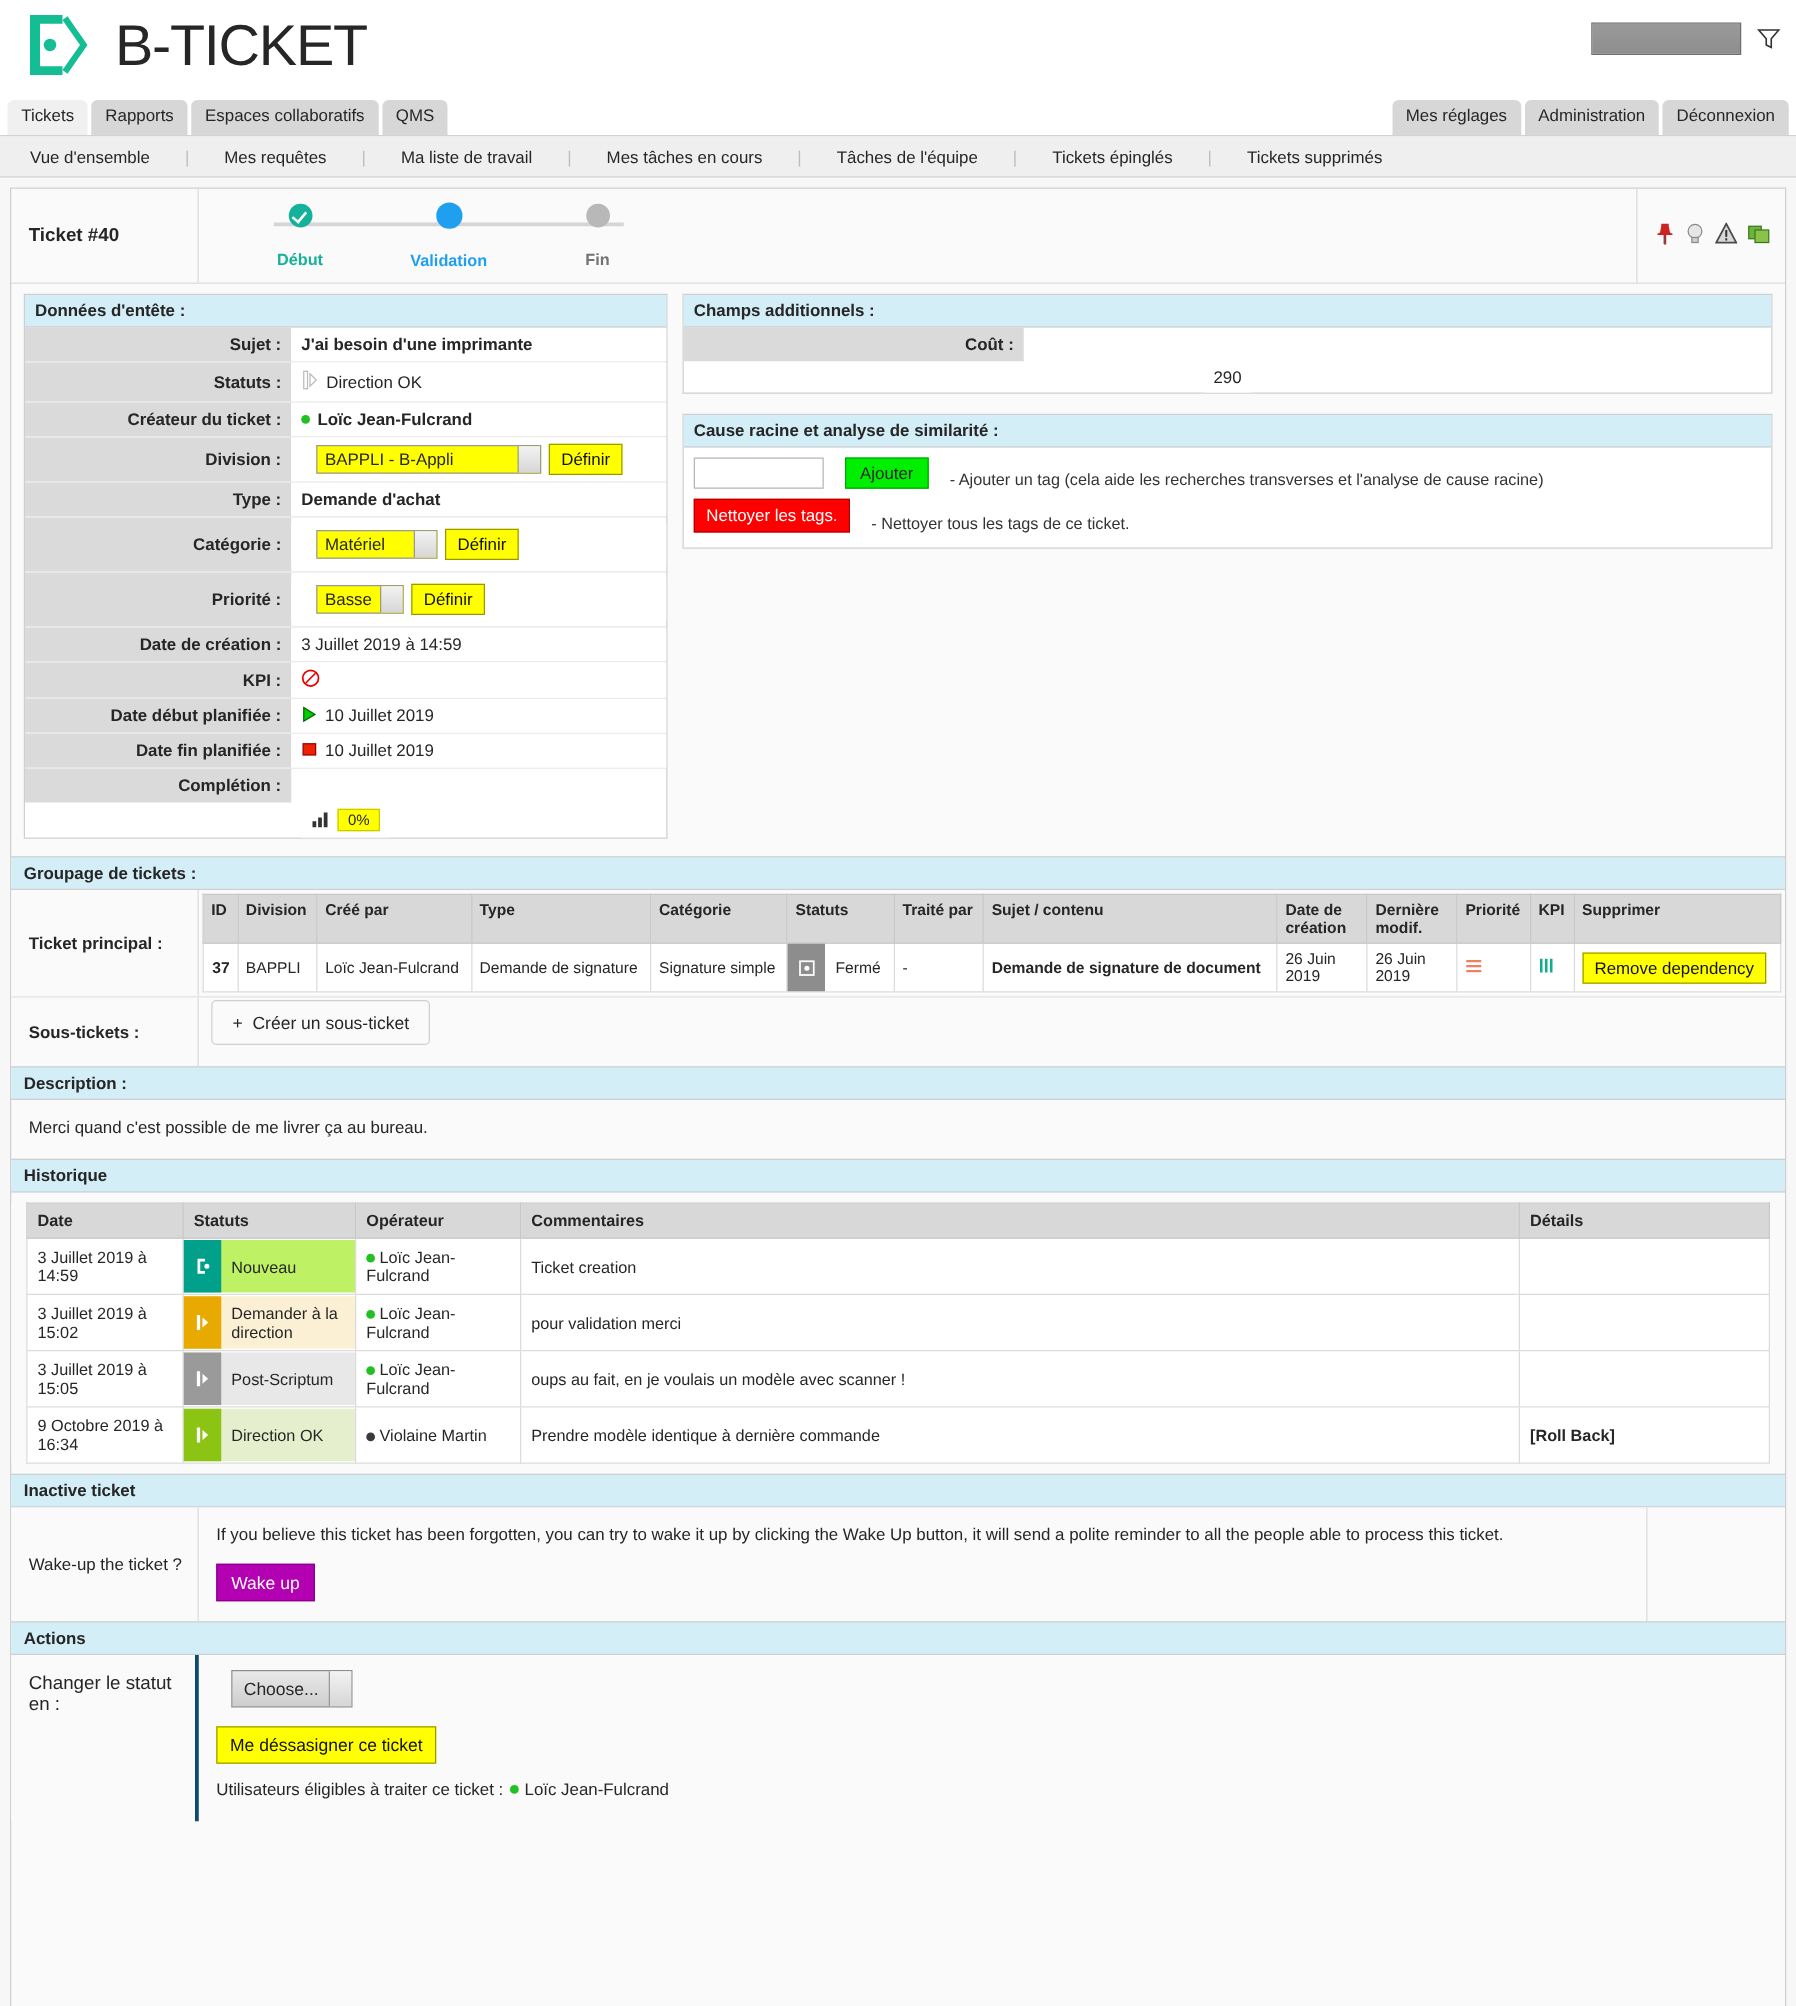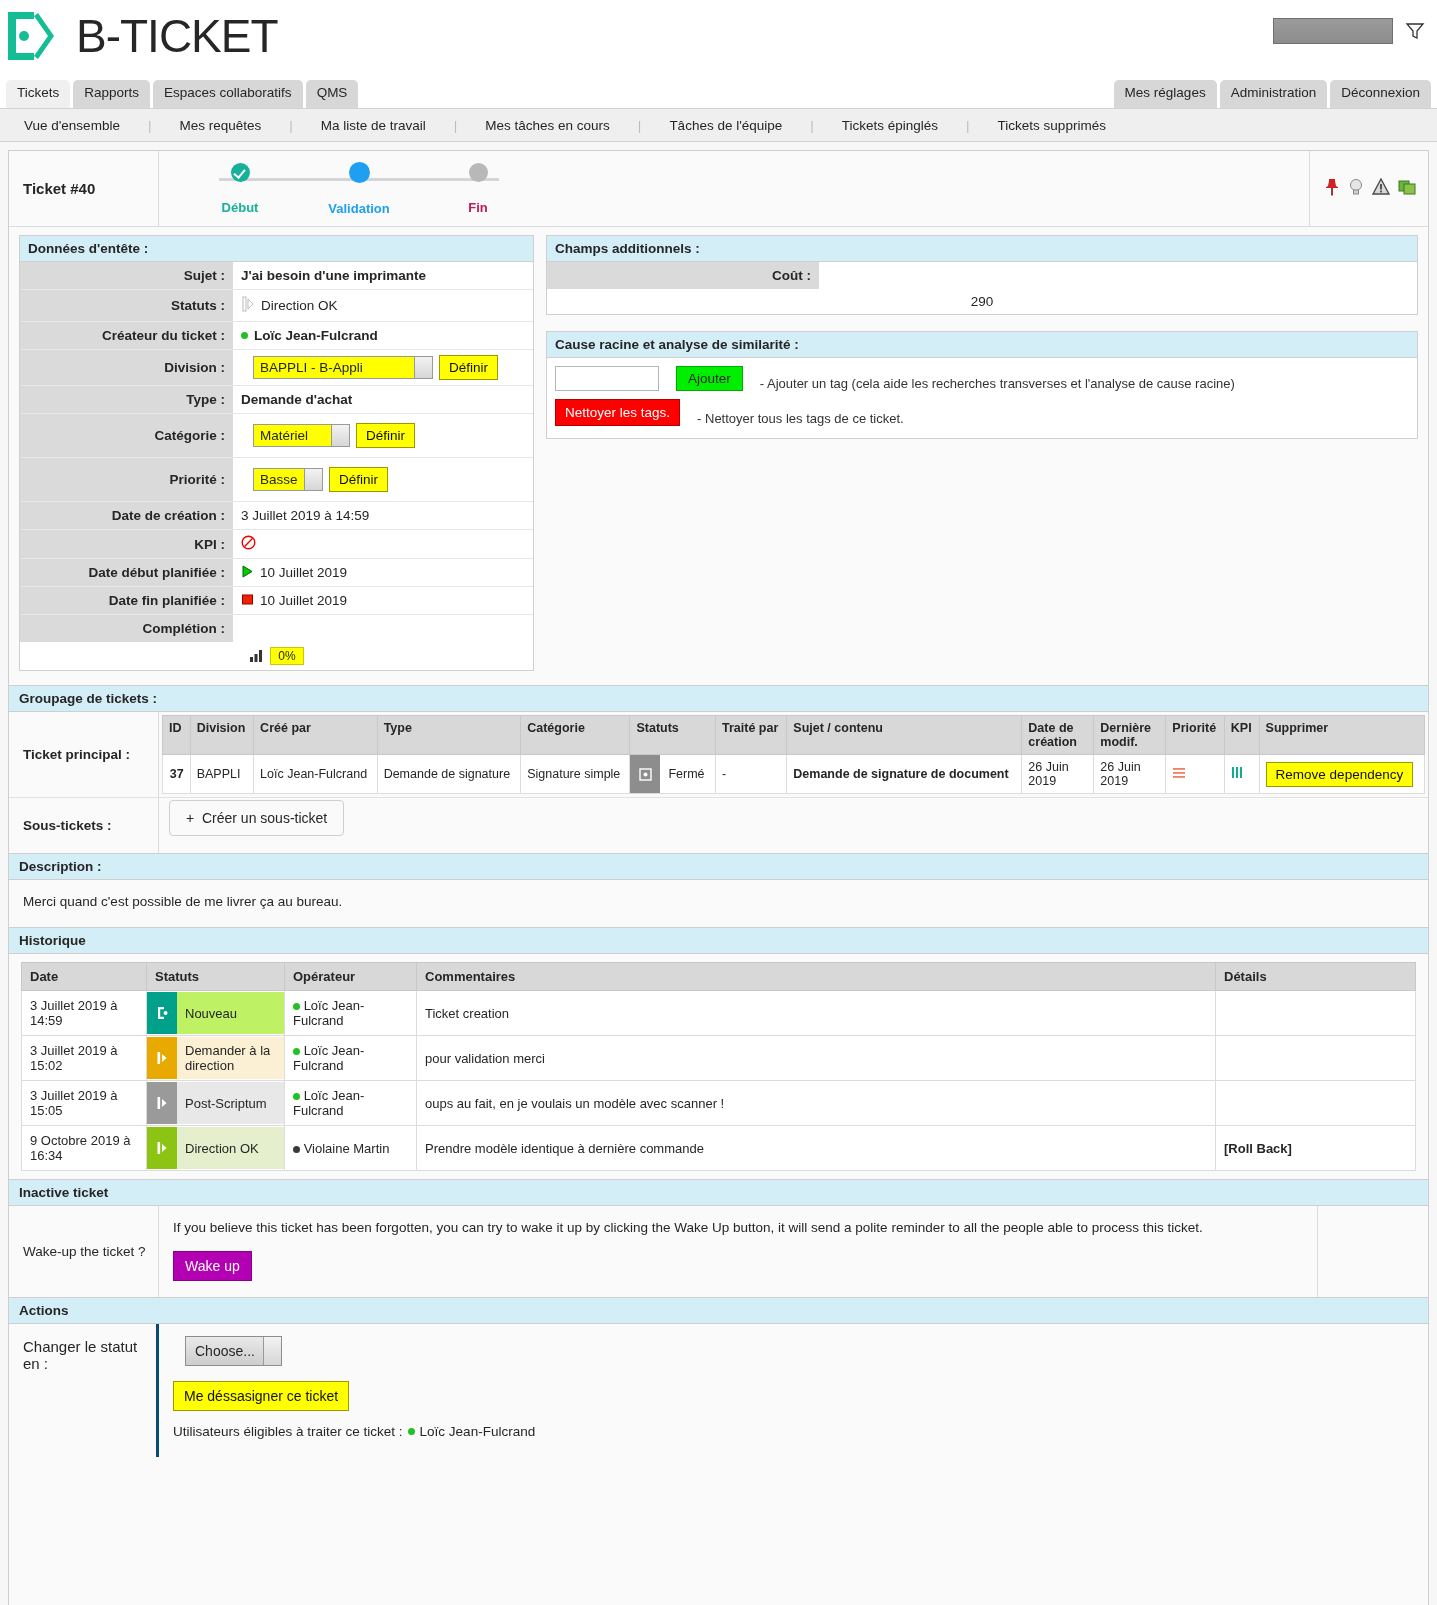"B-TICKET" .logo-wrap { left: 4px -> 20px }
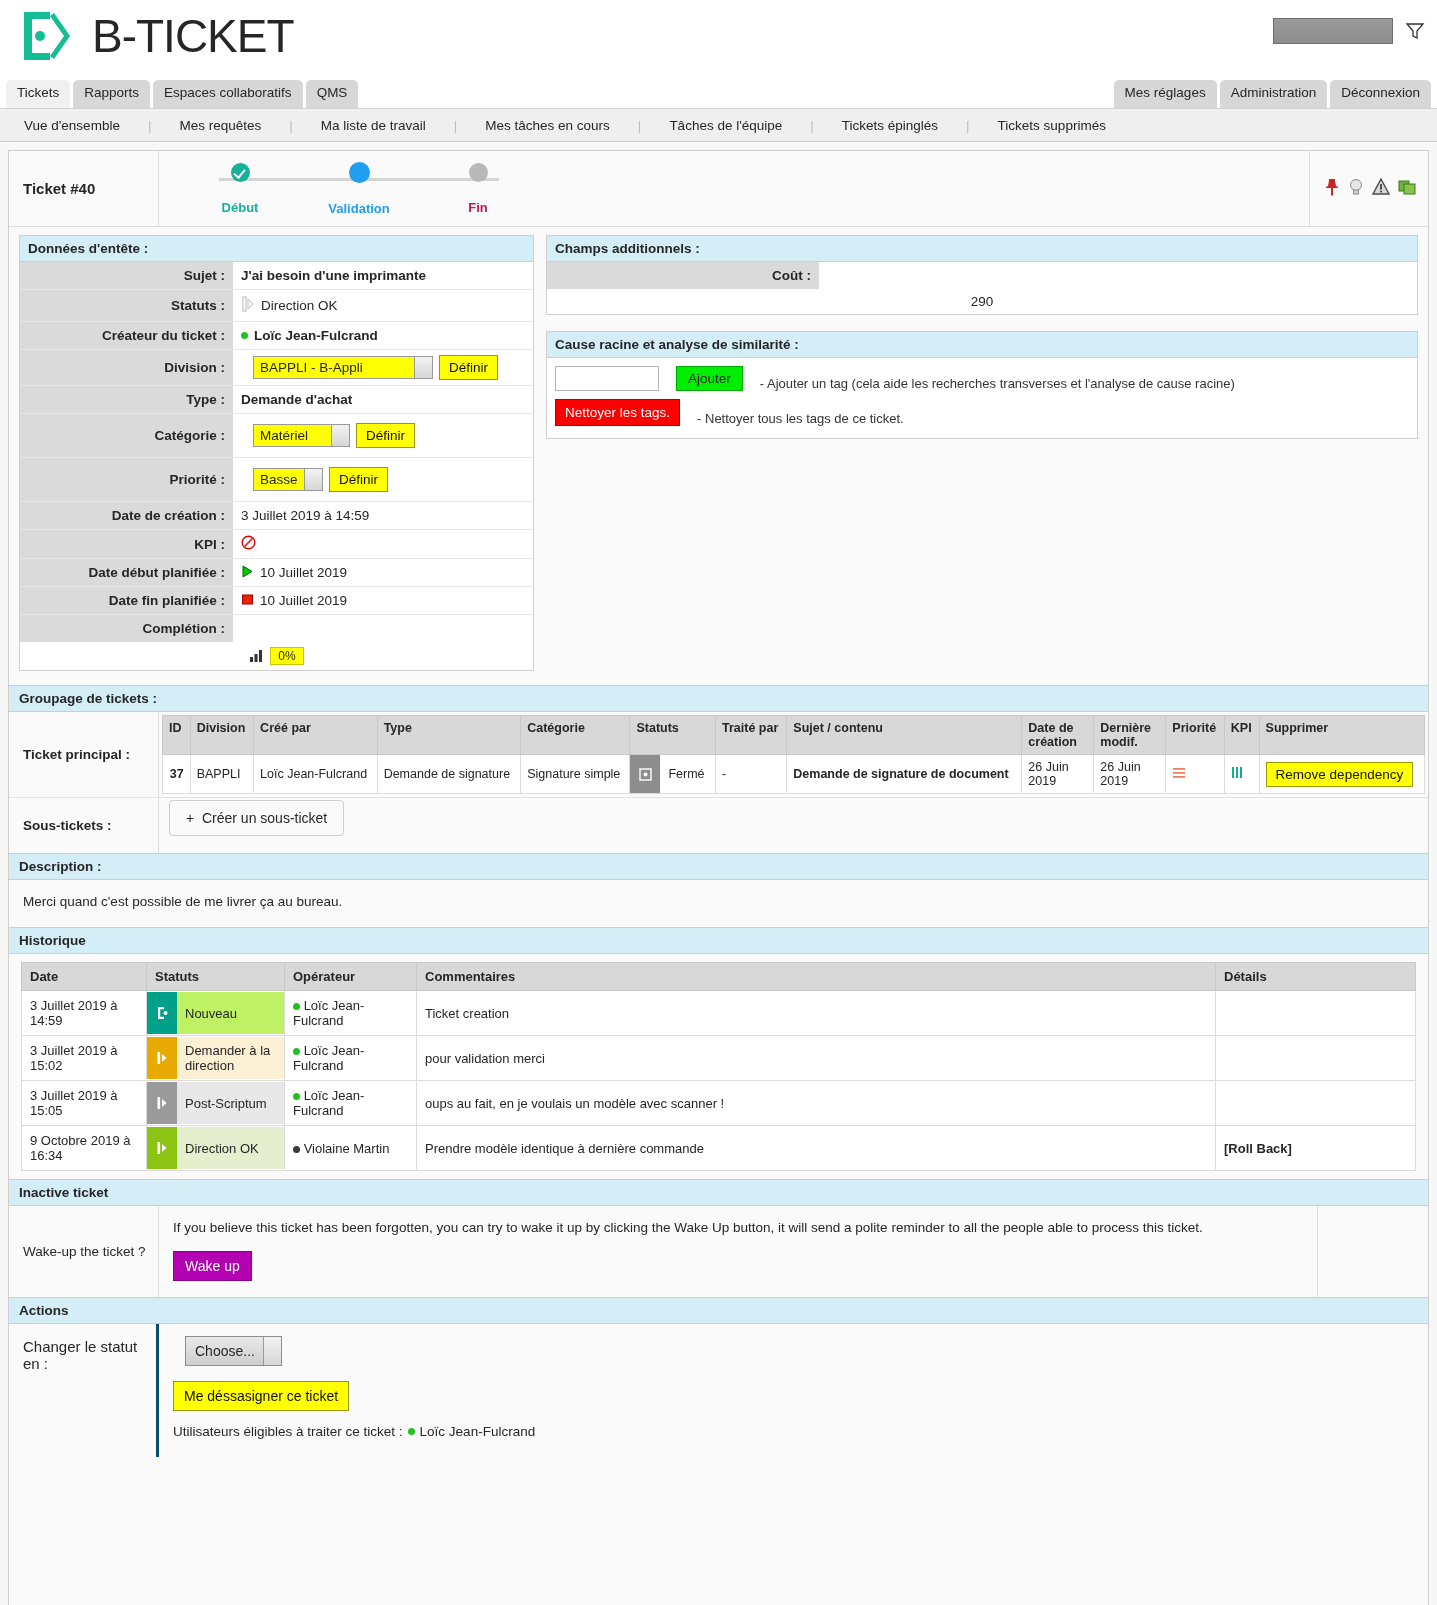"Fin" .step-lbl.todo { color: #be185d -> #737373 }
